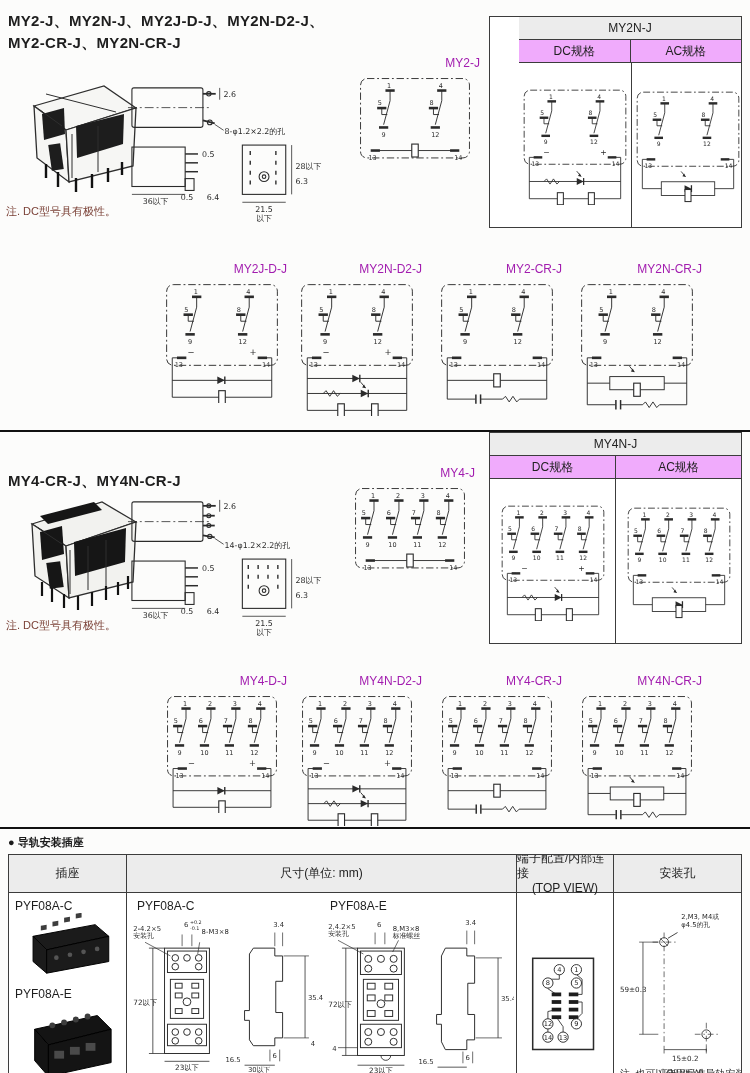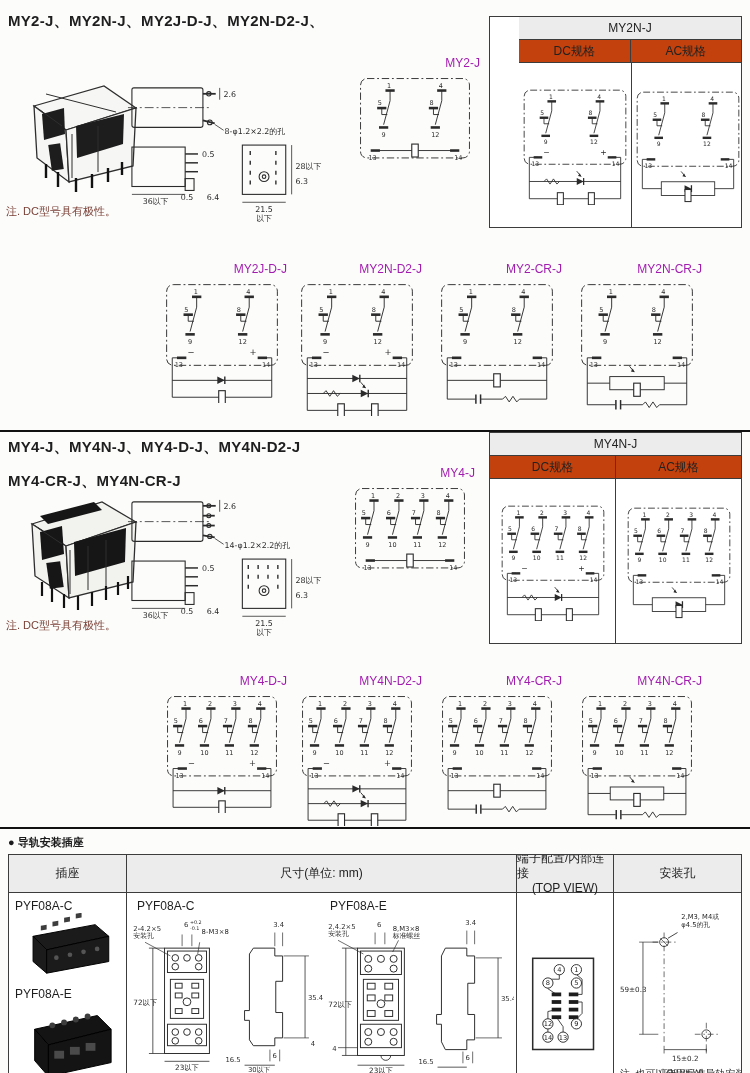"MY2-CR-J、MY2N-CR-J" div.abs { html: none -> <div>MY2-CR-J、MY2N-CR-J</div> }
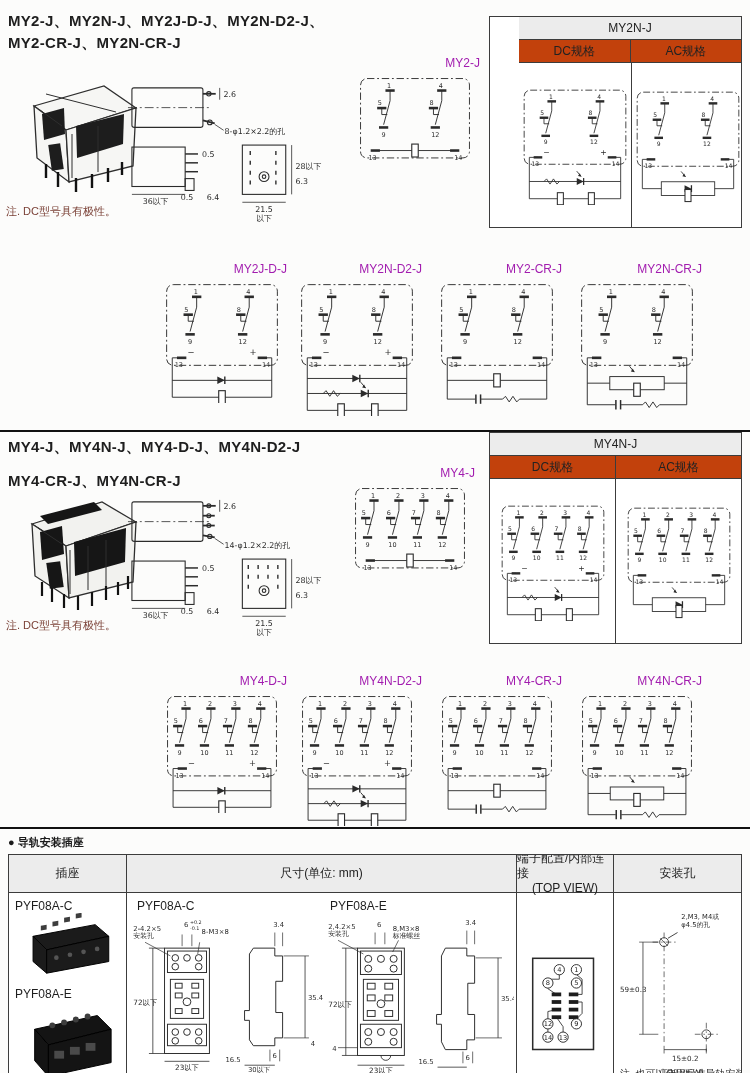"DC规格" .nt-sub { background: #c2410c -> #f0abfc }
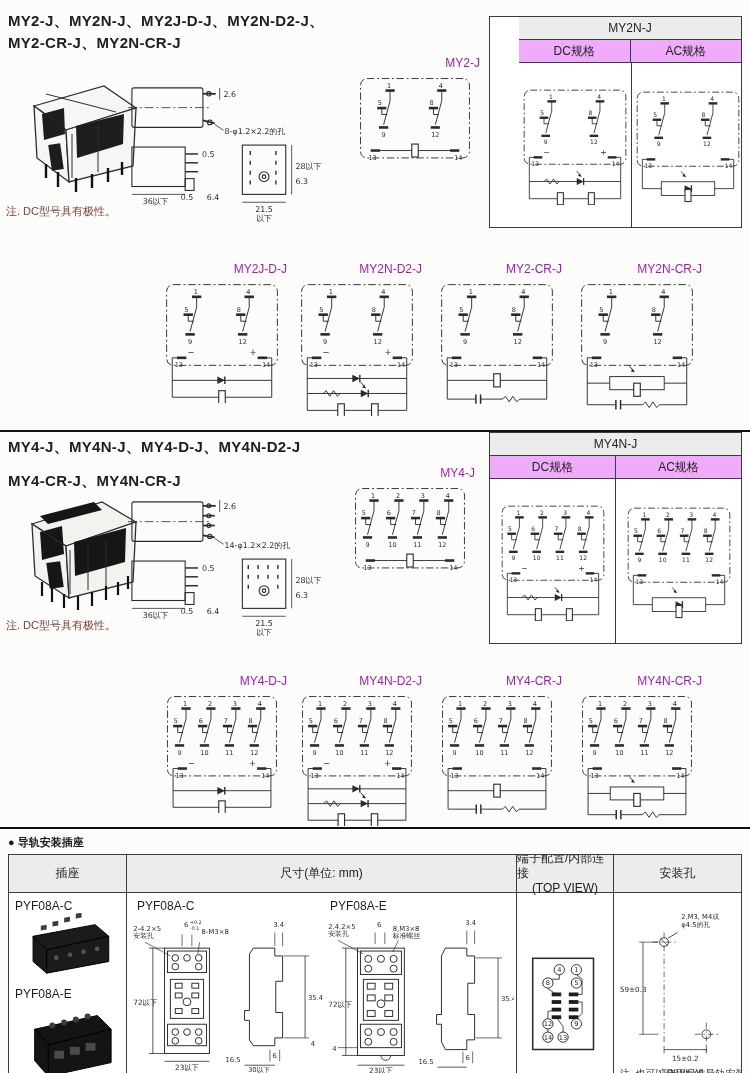"MY4-J、MY4N-J、MY4-D-J、MY4N-D2-J" div.abs { html: <div>MY4-J、MY4N-J、MY4-D-J、MY4N-D2-J</div> -> none }
